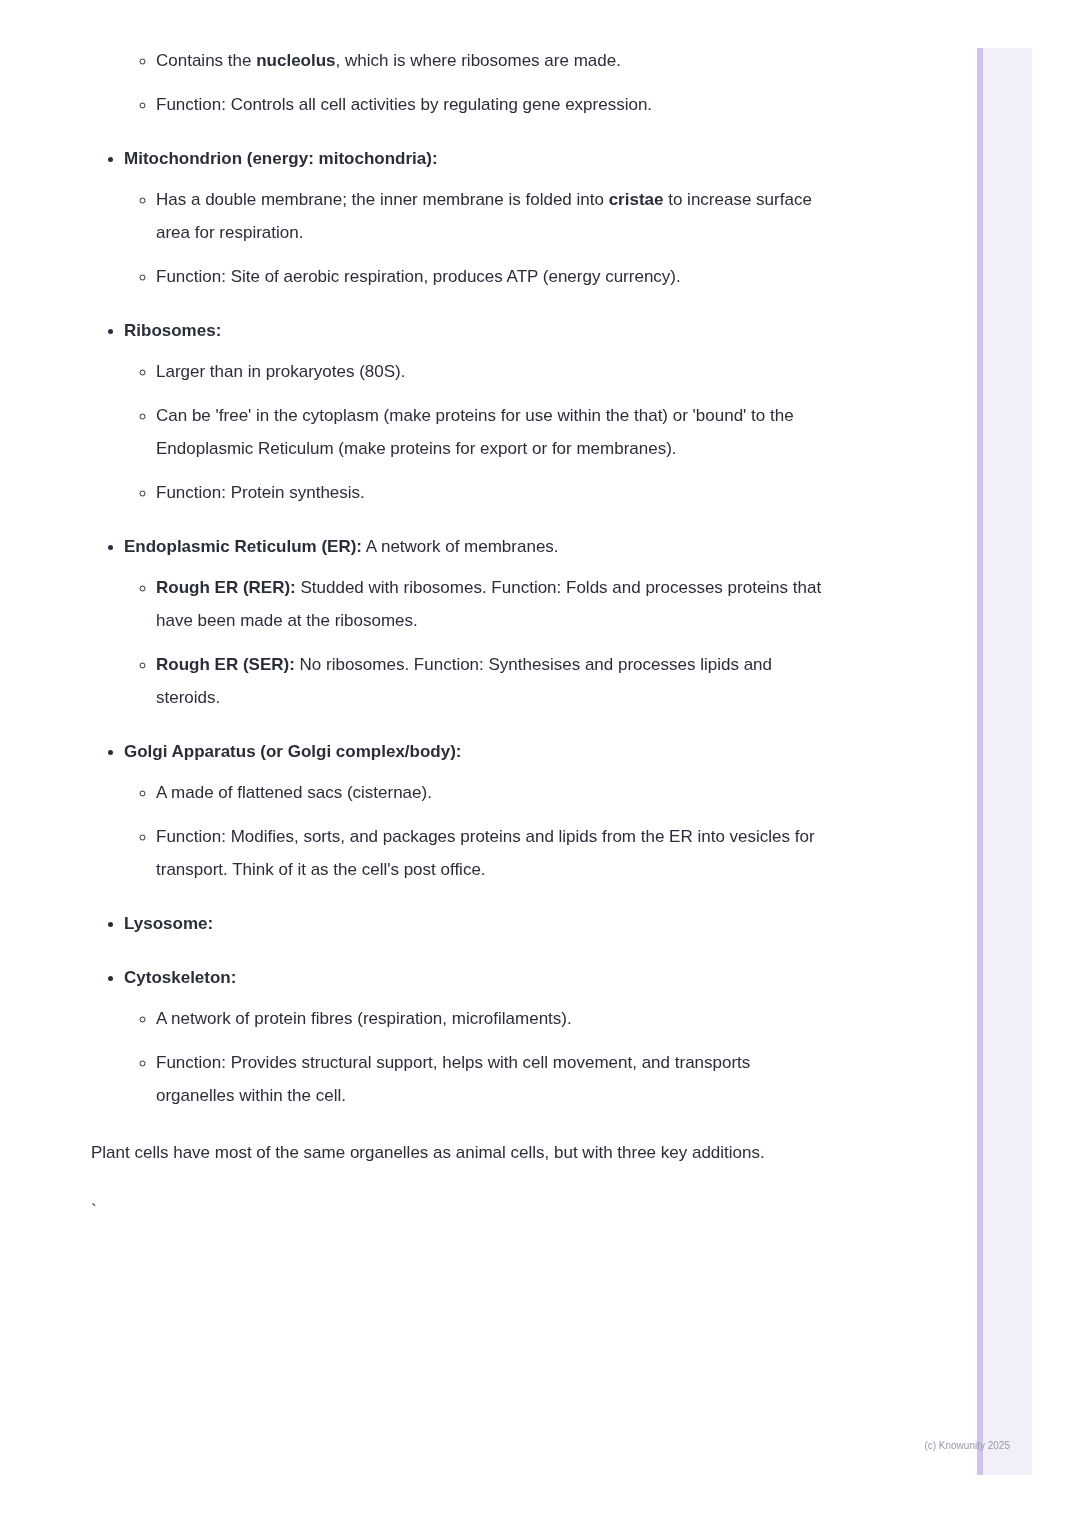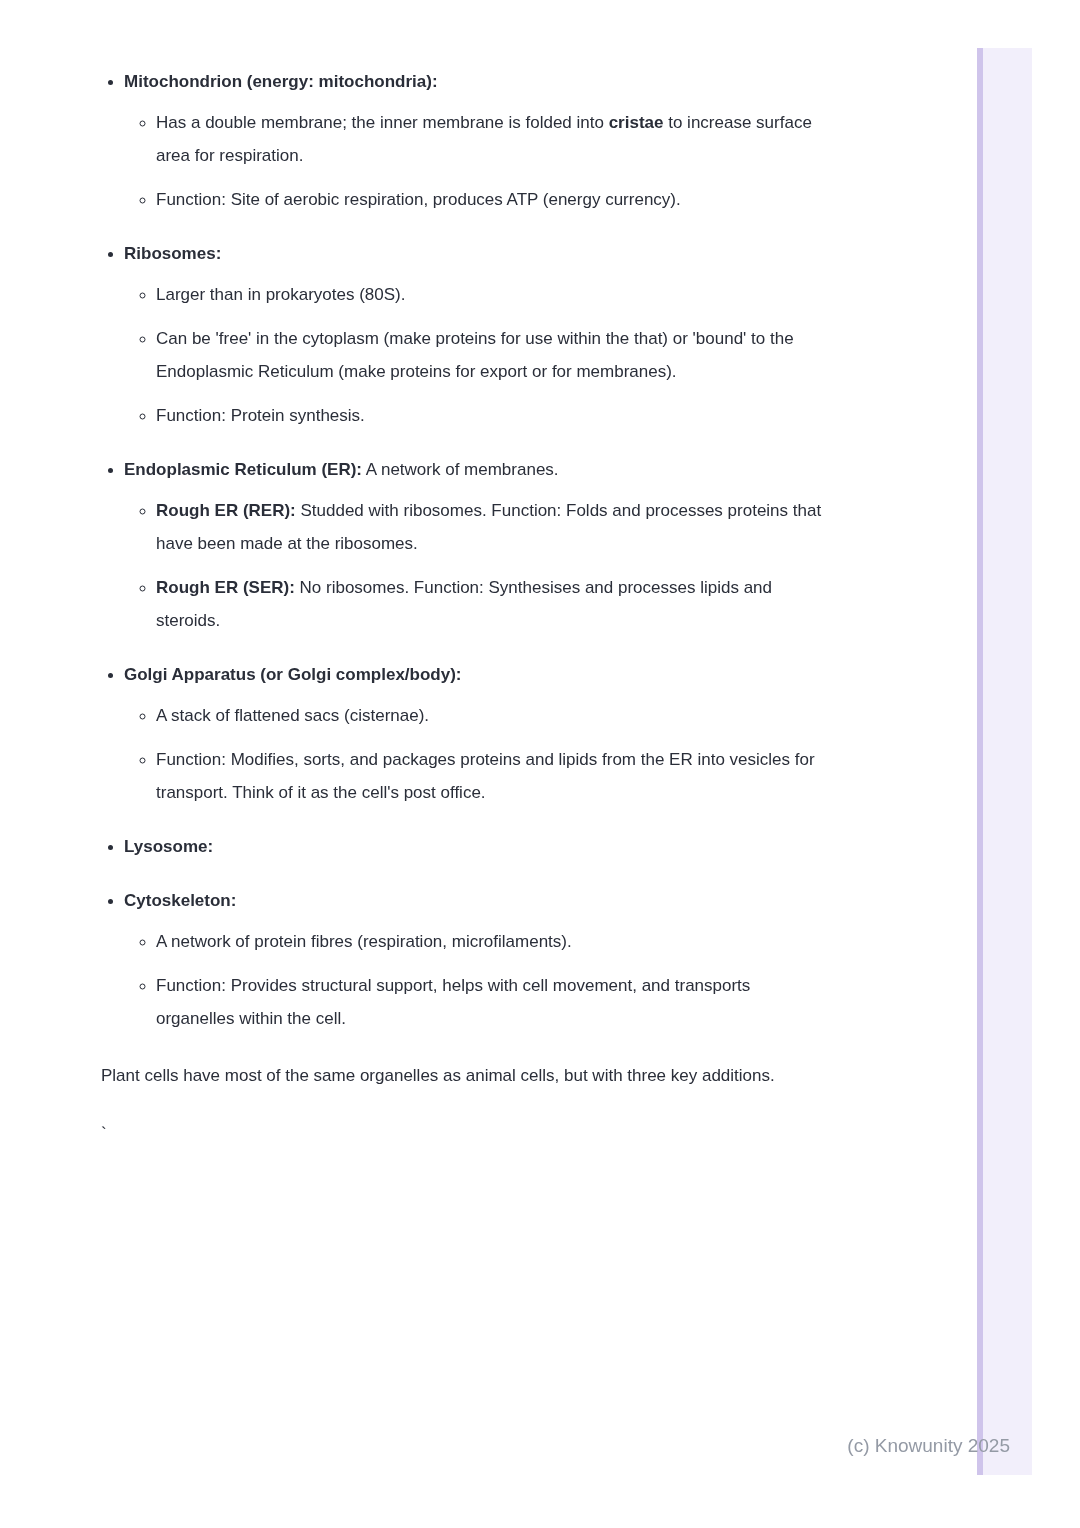"Contains the nucleolus, which is" ul.sub-list { html: none -> <ul> <li><span>Contains the </span><span>nucleolus</span><span>, which is where ribosomes are made.</span></li> <li><span>Function: Controls all cell activities by regulating gene expression.</span></li> </ul> }
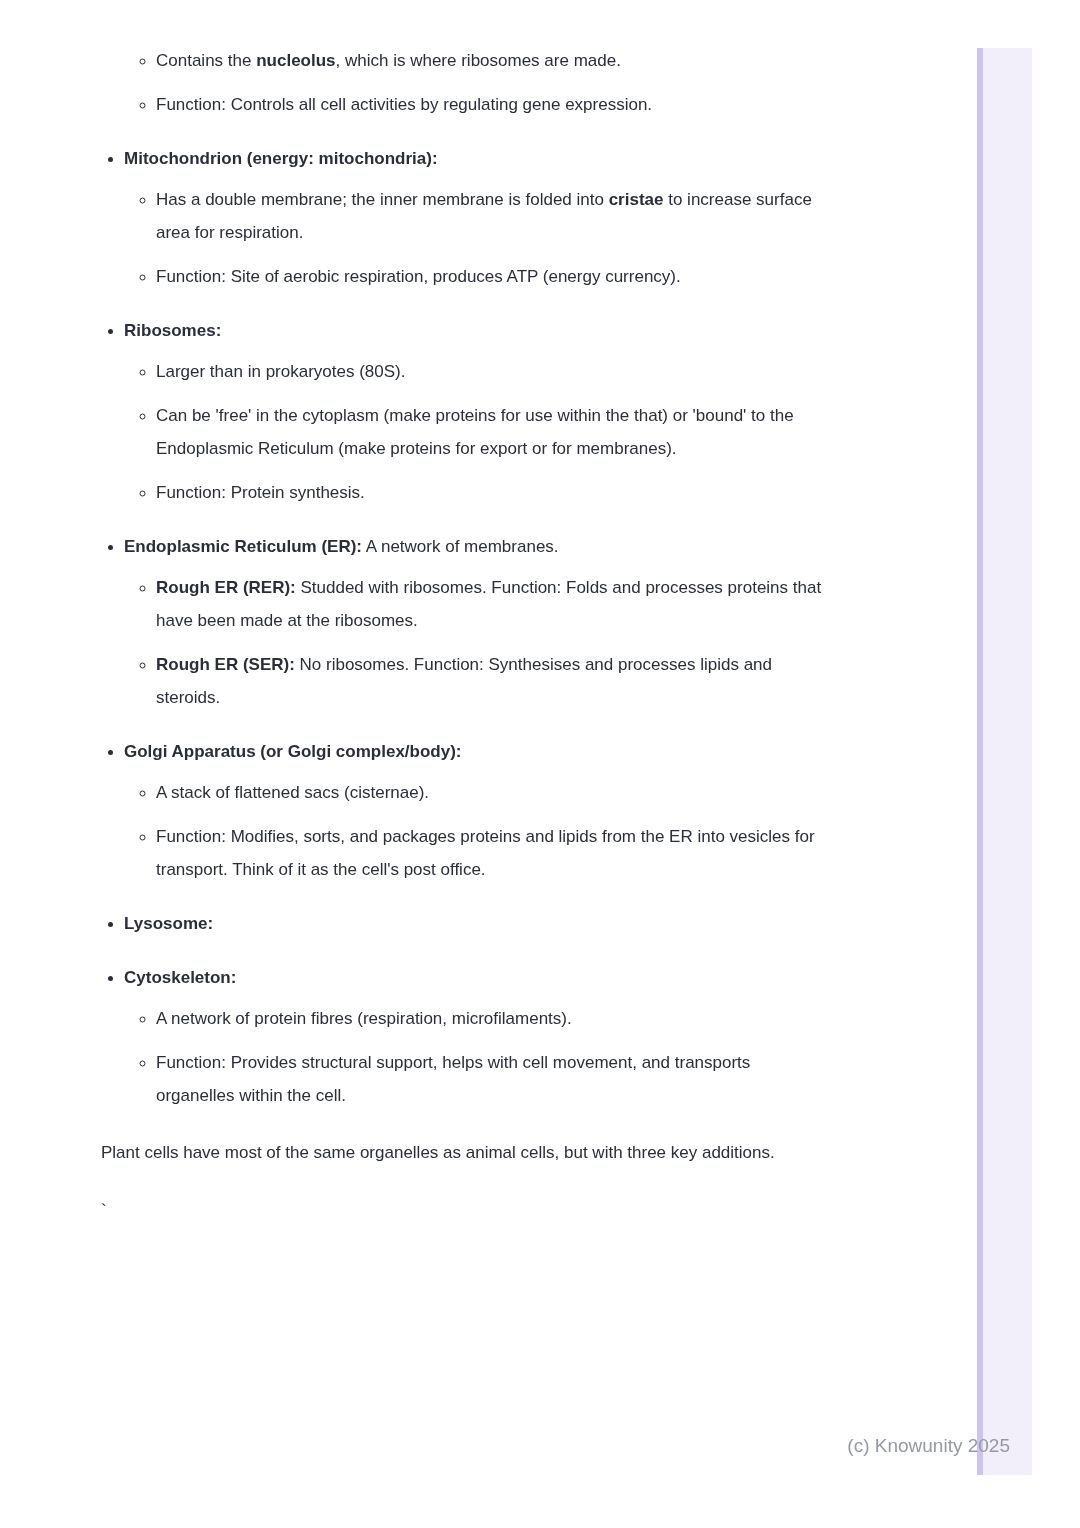"A stack of flattened sacs" span { text: stack -> made }
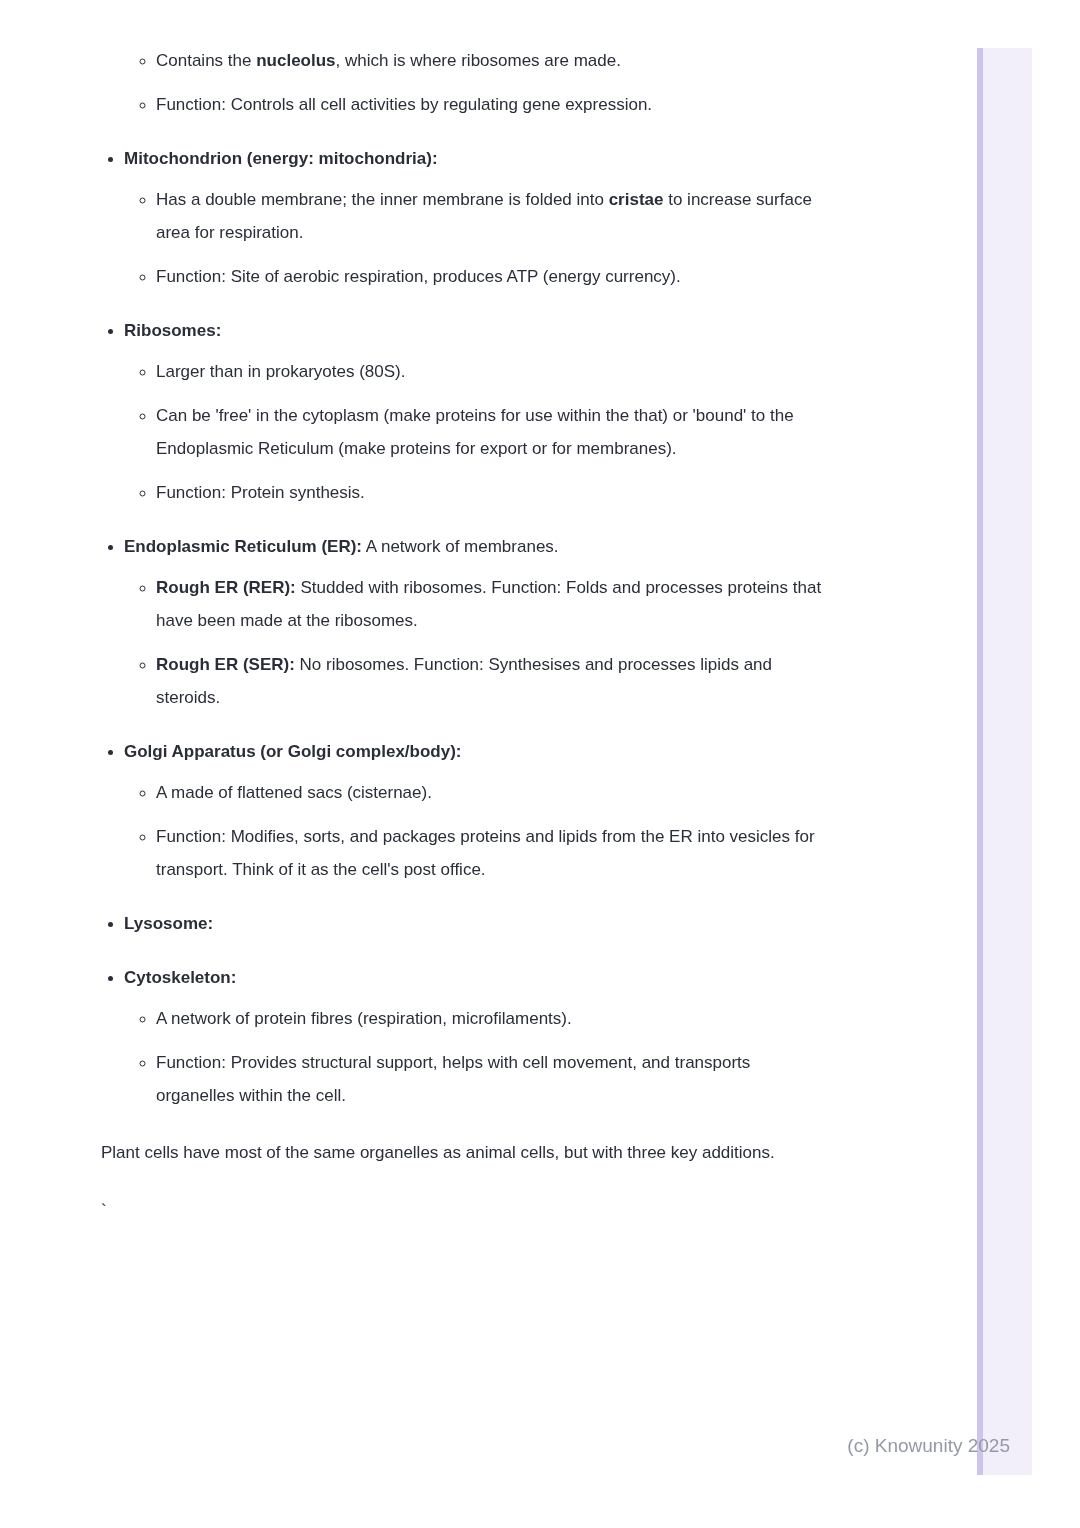"Plant cells have most of" .para { margin: 23px 10px 0 -> 23px 0 0 }
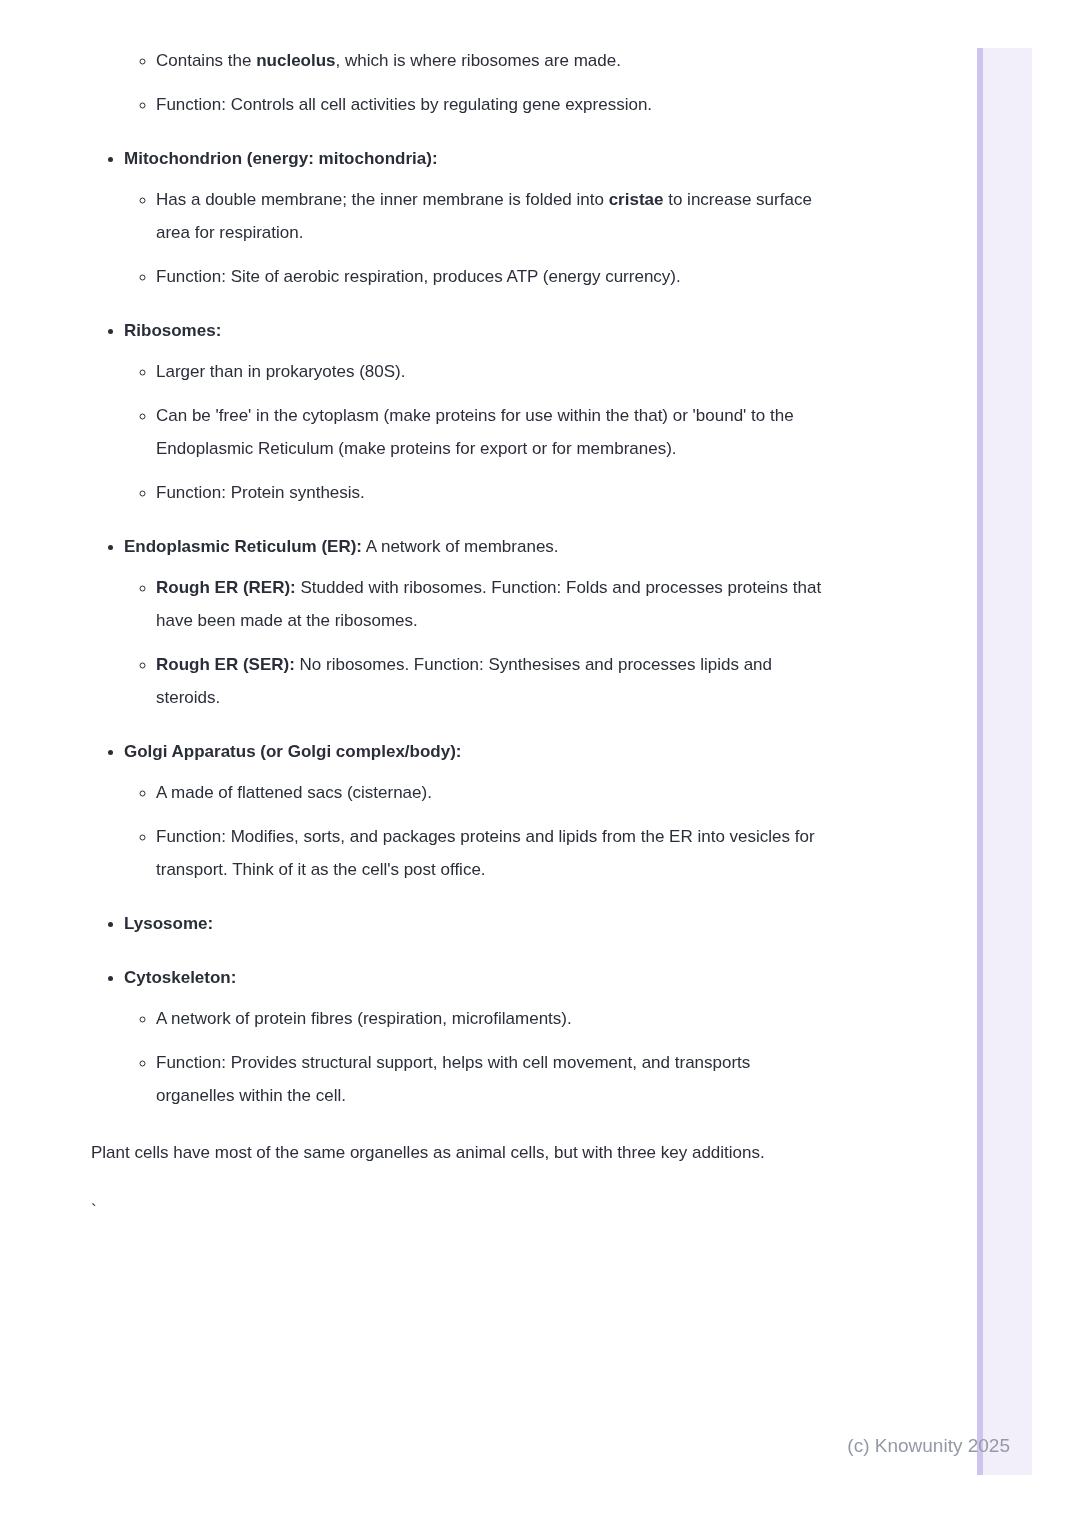"(c) Knowunity 2025" .footer { font-size: 19px -> 10px }
